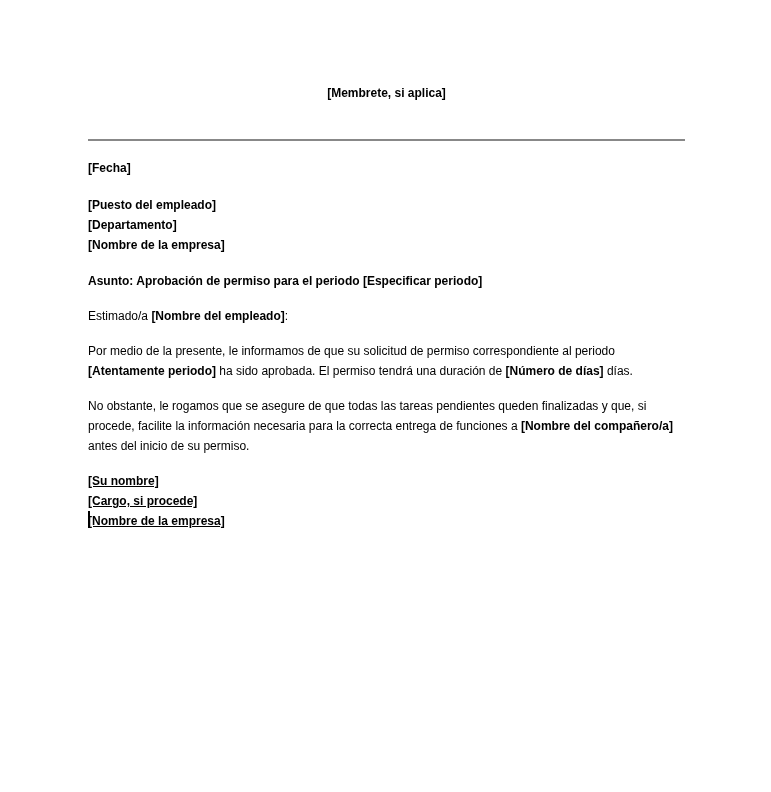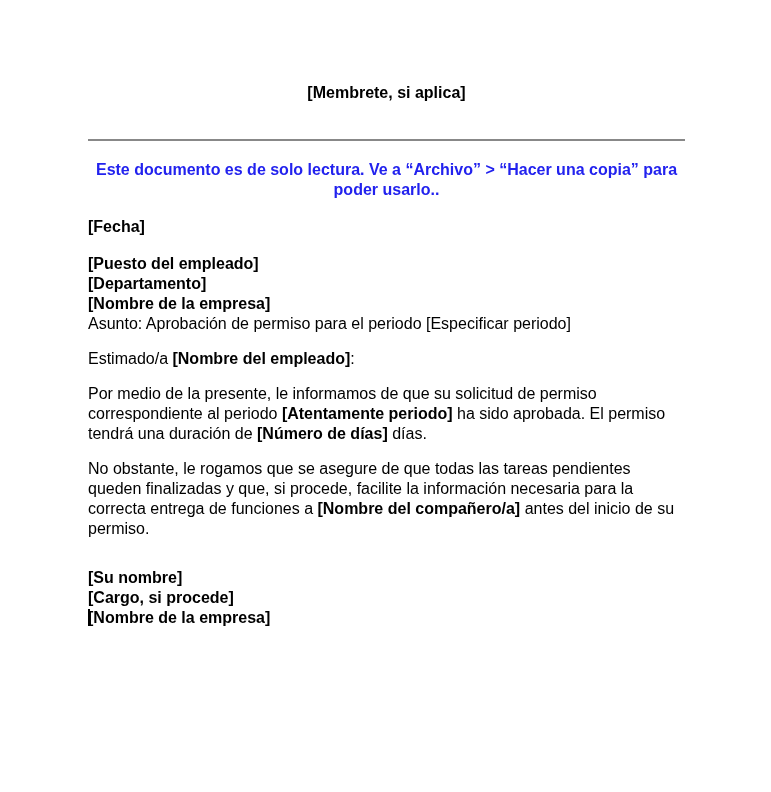"[Membrete, si aplica]" .page { font-size: 16px -> 12px }
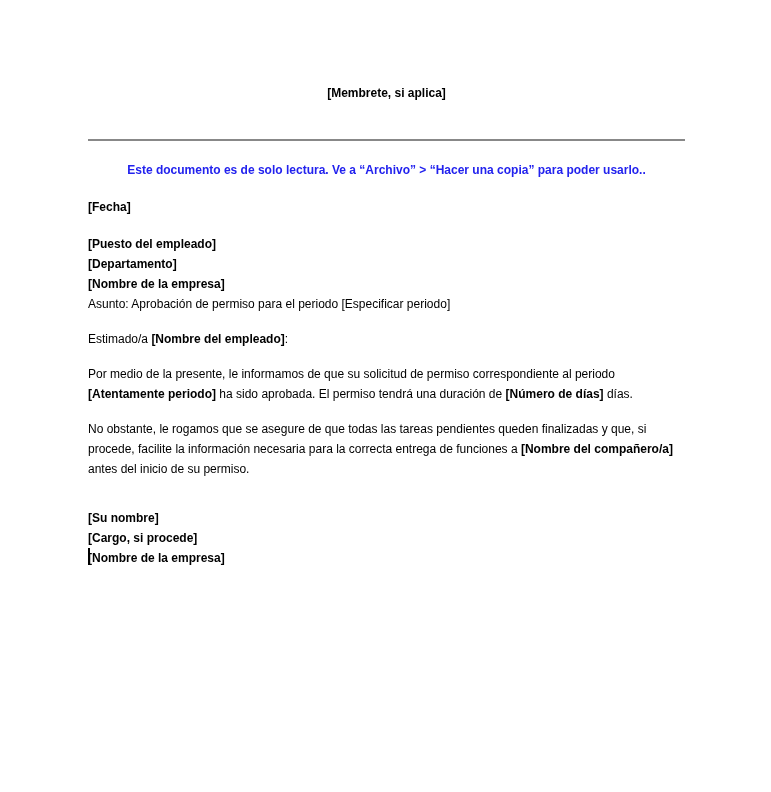"Este documento es de solo" div.notice { html: <div>Este documento es de solo lectura. Ve a “Archivo” &gt; “Hacer una copia” para poder usarlo..</div> -> none }
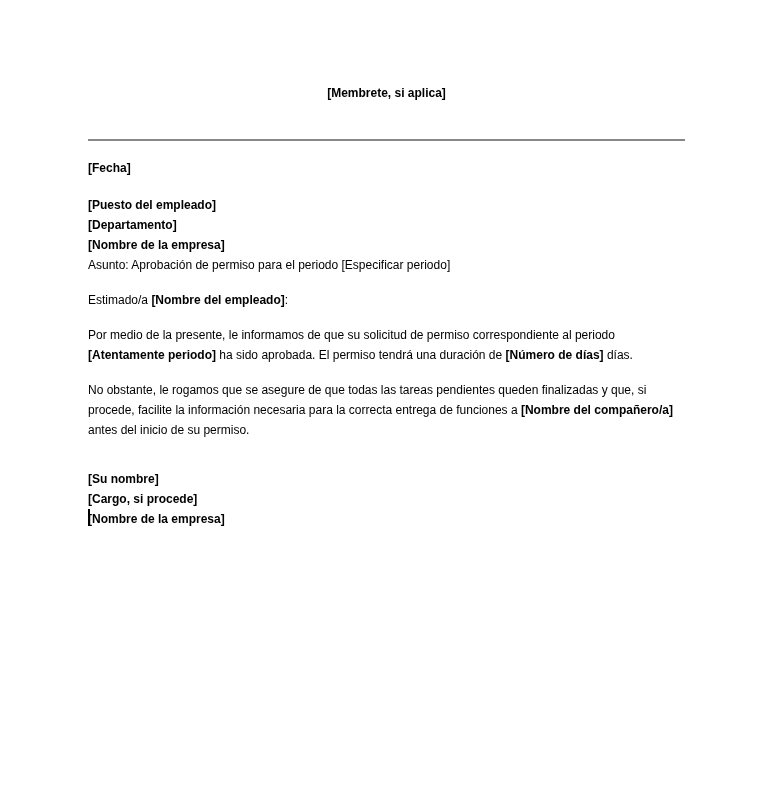"Asunto: Aprobación de permiso para" .subject { font-weight: normal -> bold; margin-top: none -> 16px }
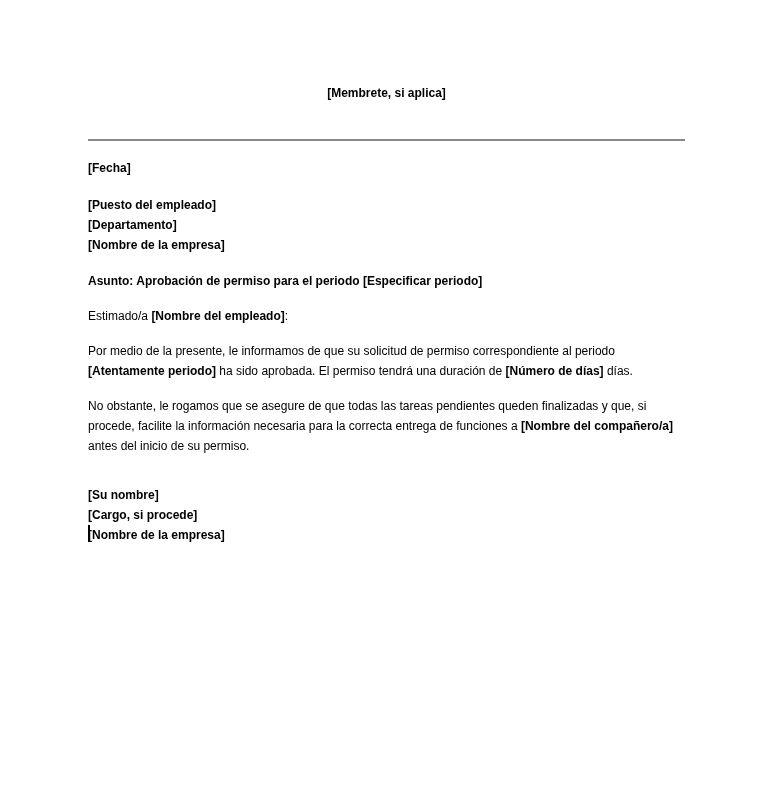"[Su nombre]" .signature { margin-top: 29px -> 15px; text-decoration: none -> underline }
